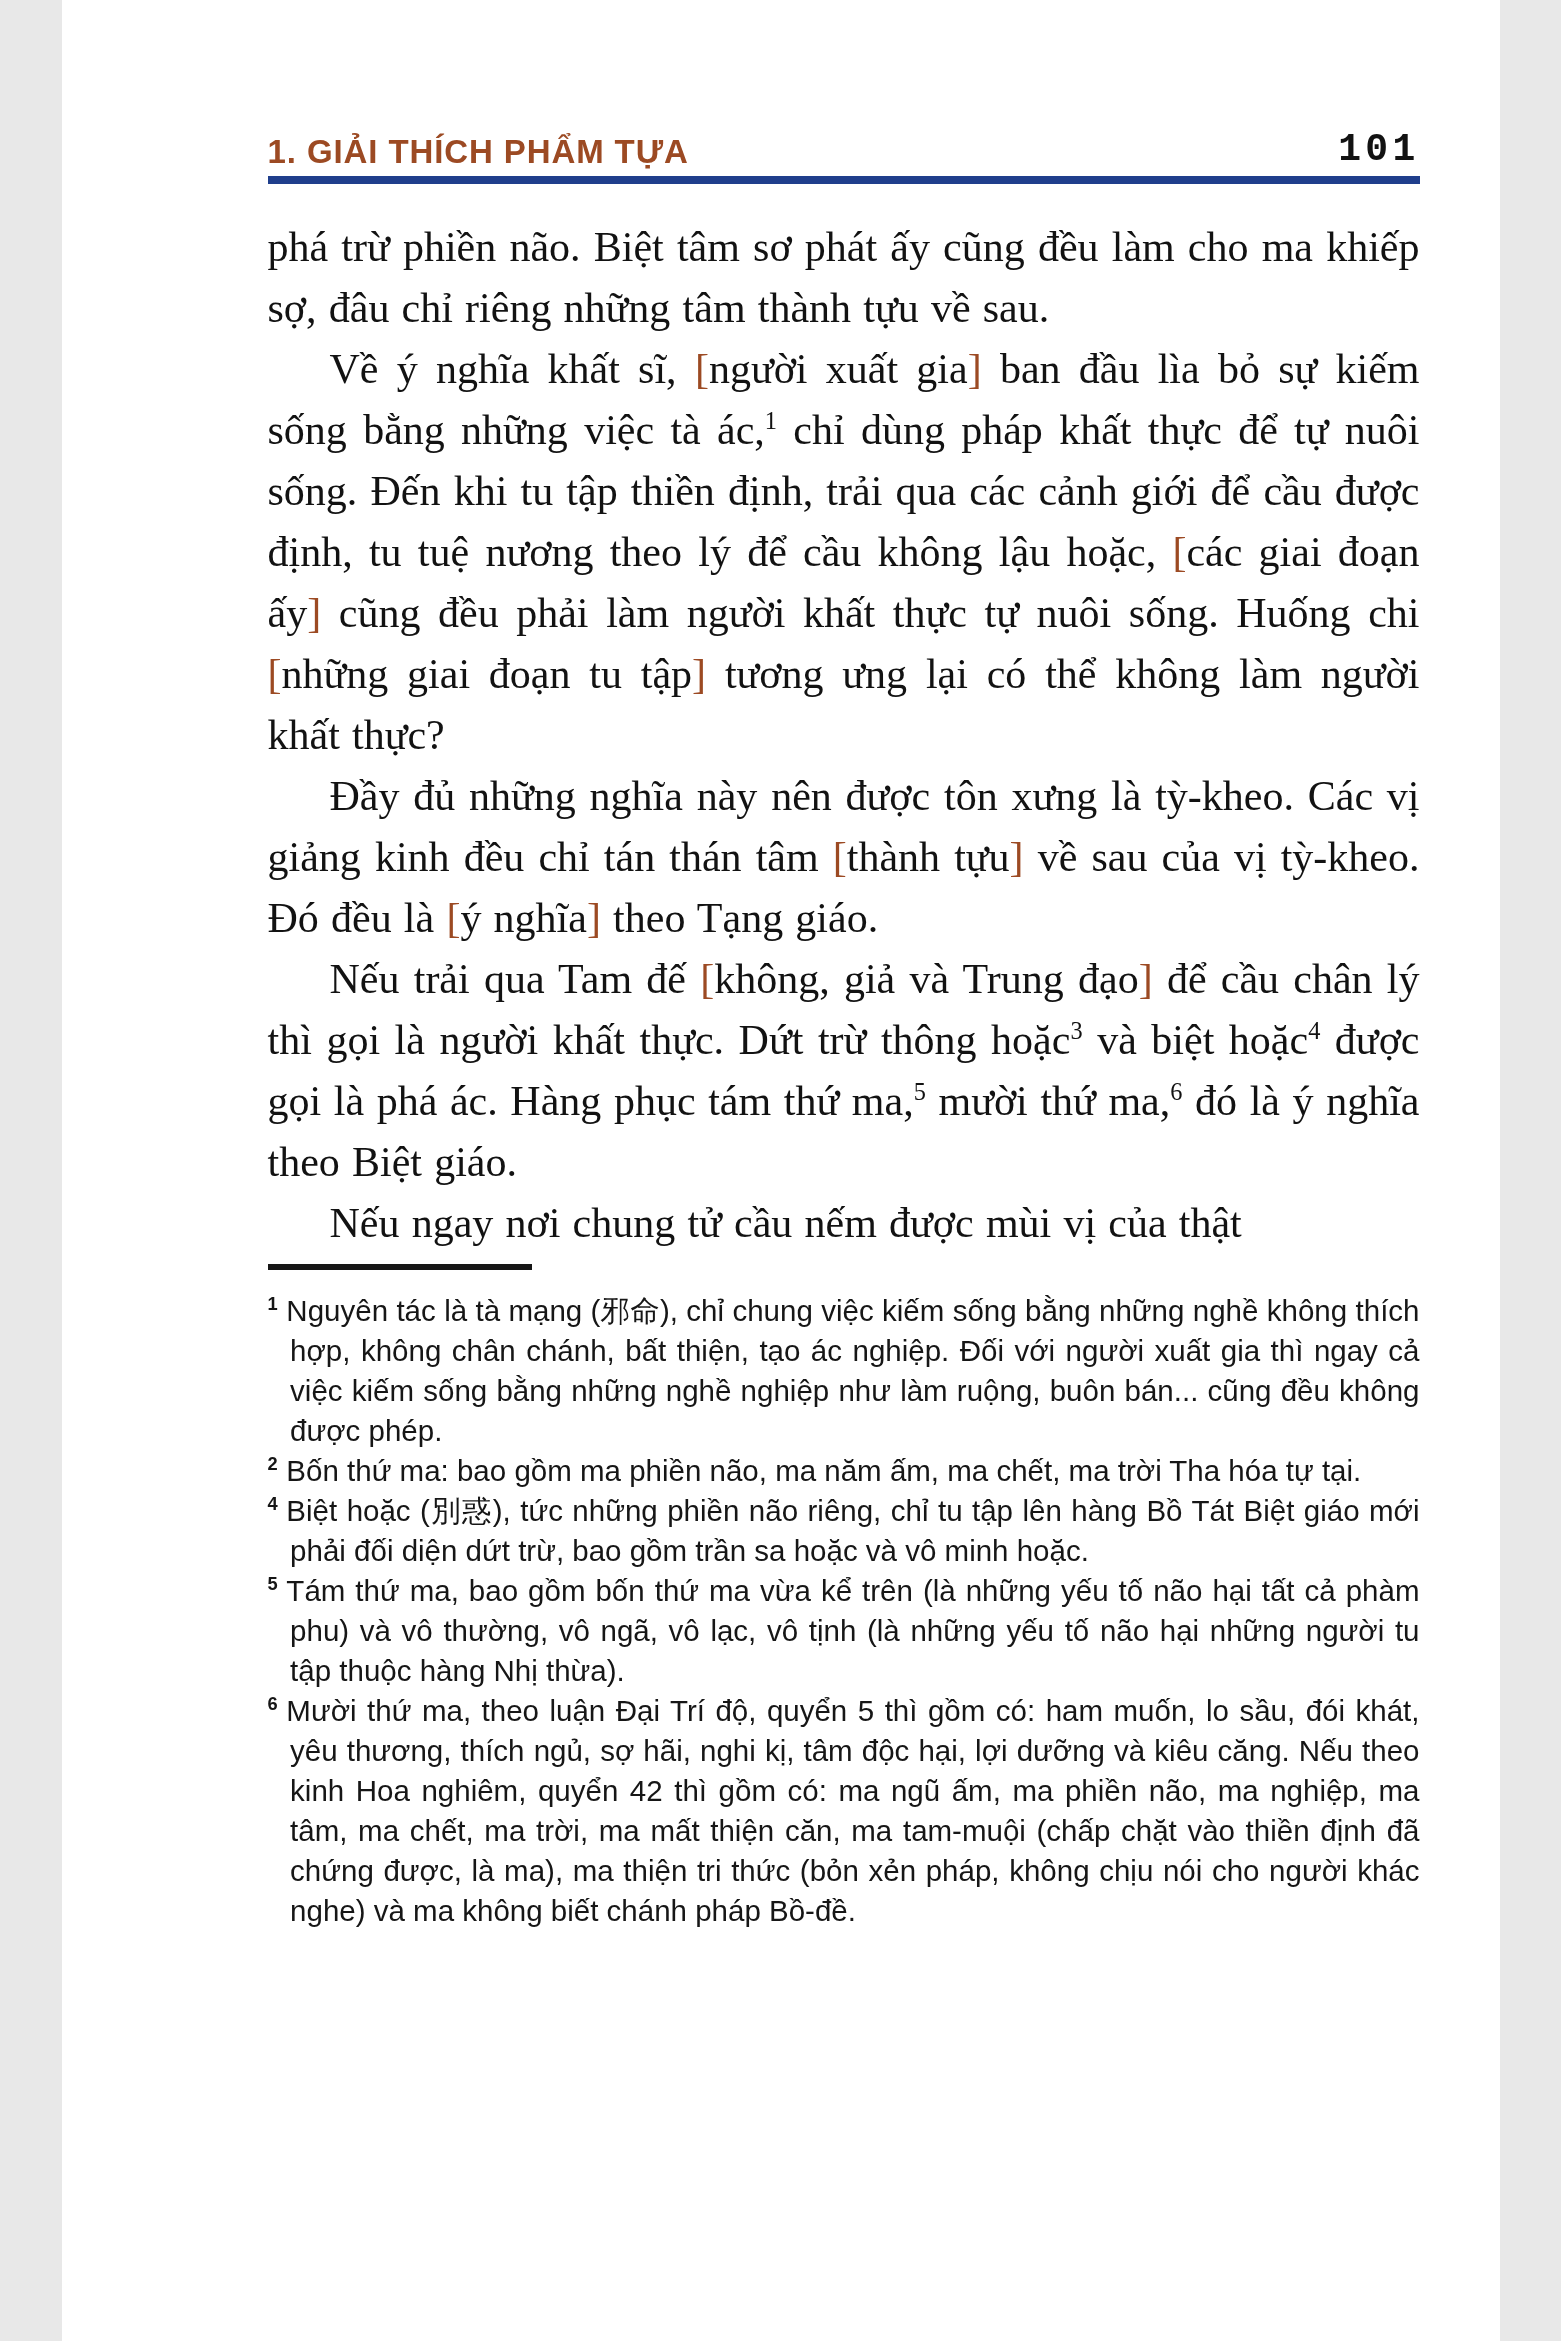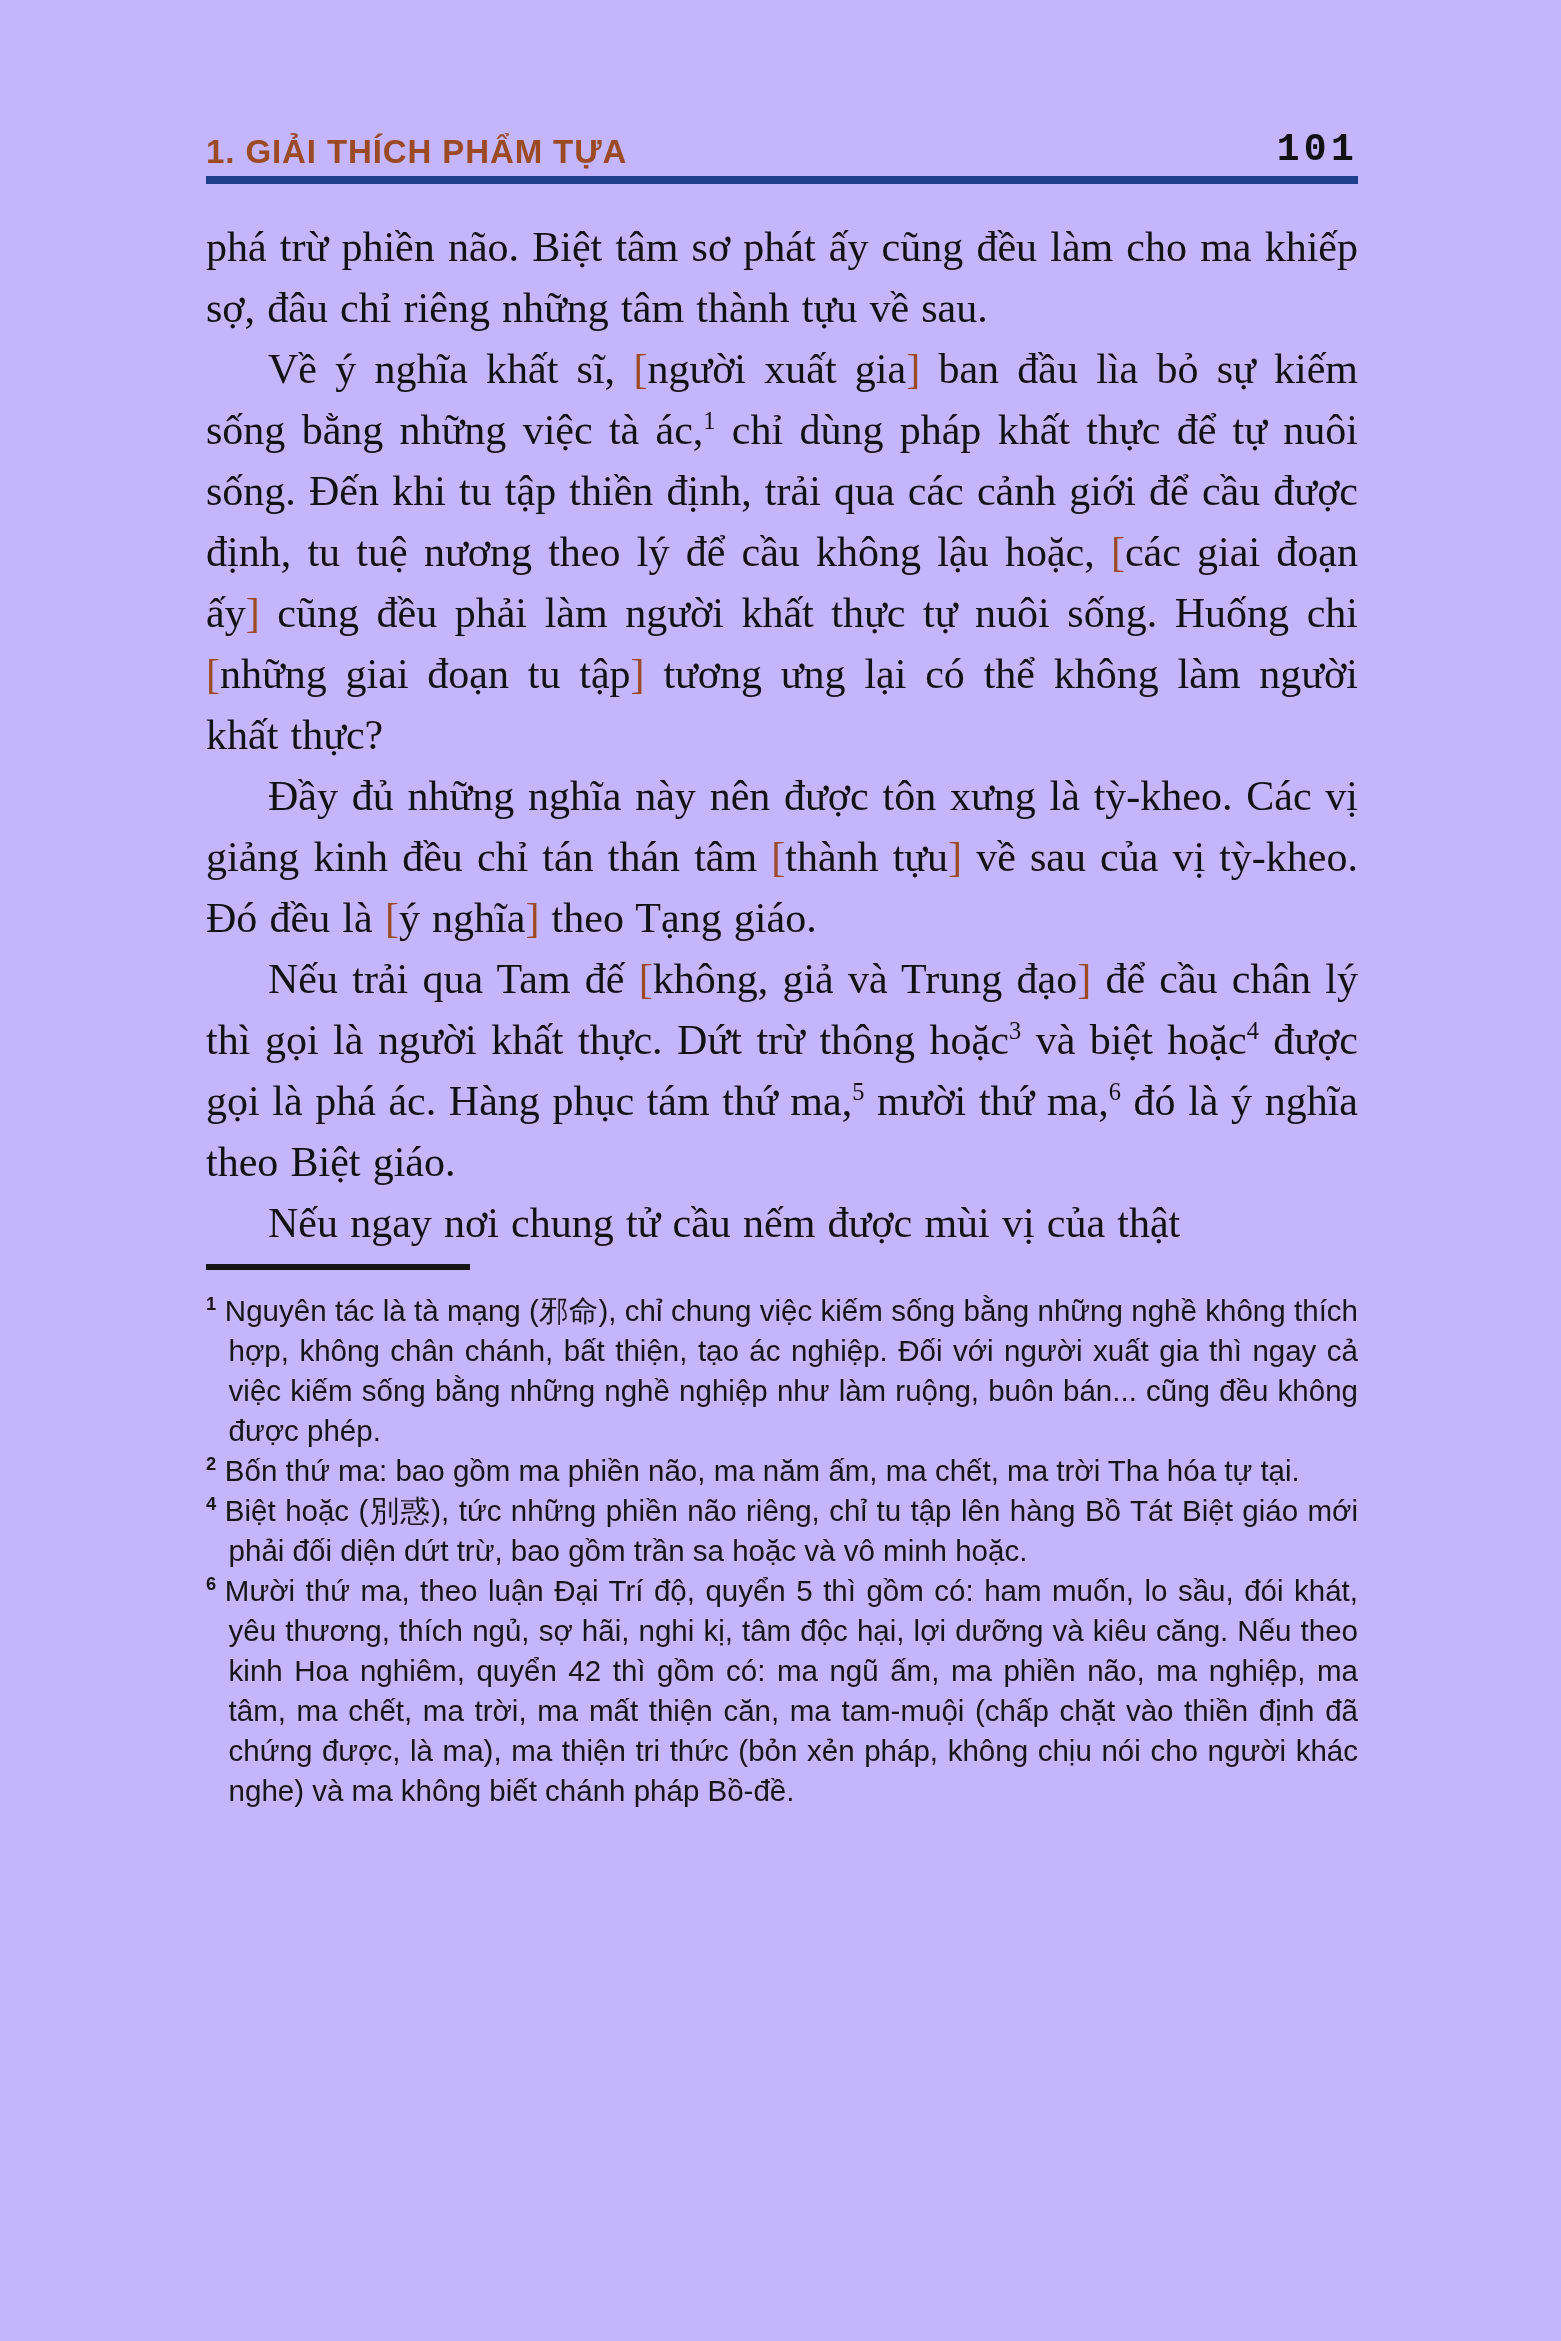"1. GIẢI THÍCH PHẨM TỰA" .page { background: #c4b5fd -> #ffffff; width: 1561px -> 1438px }
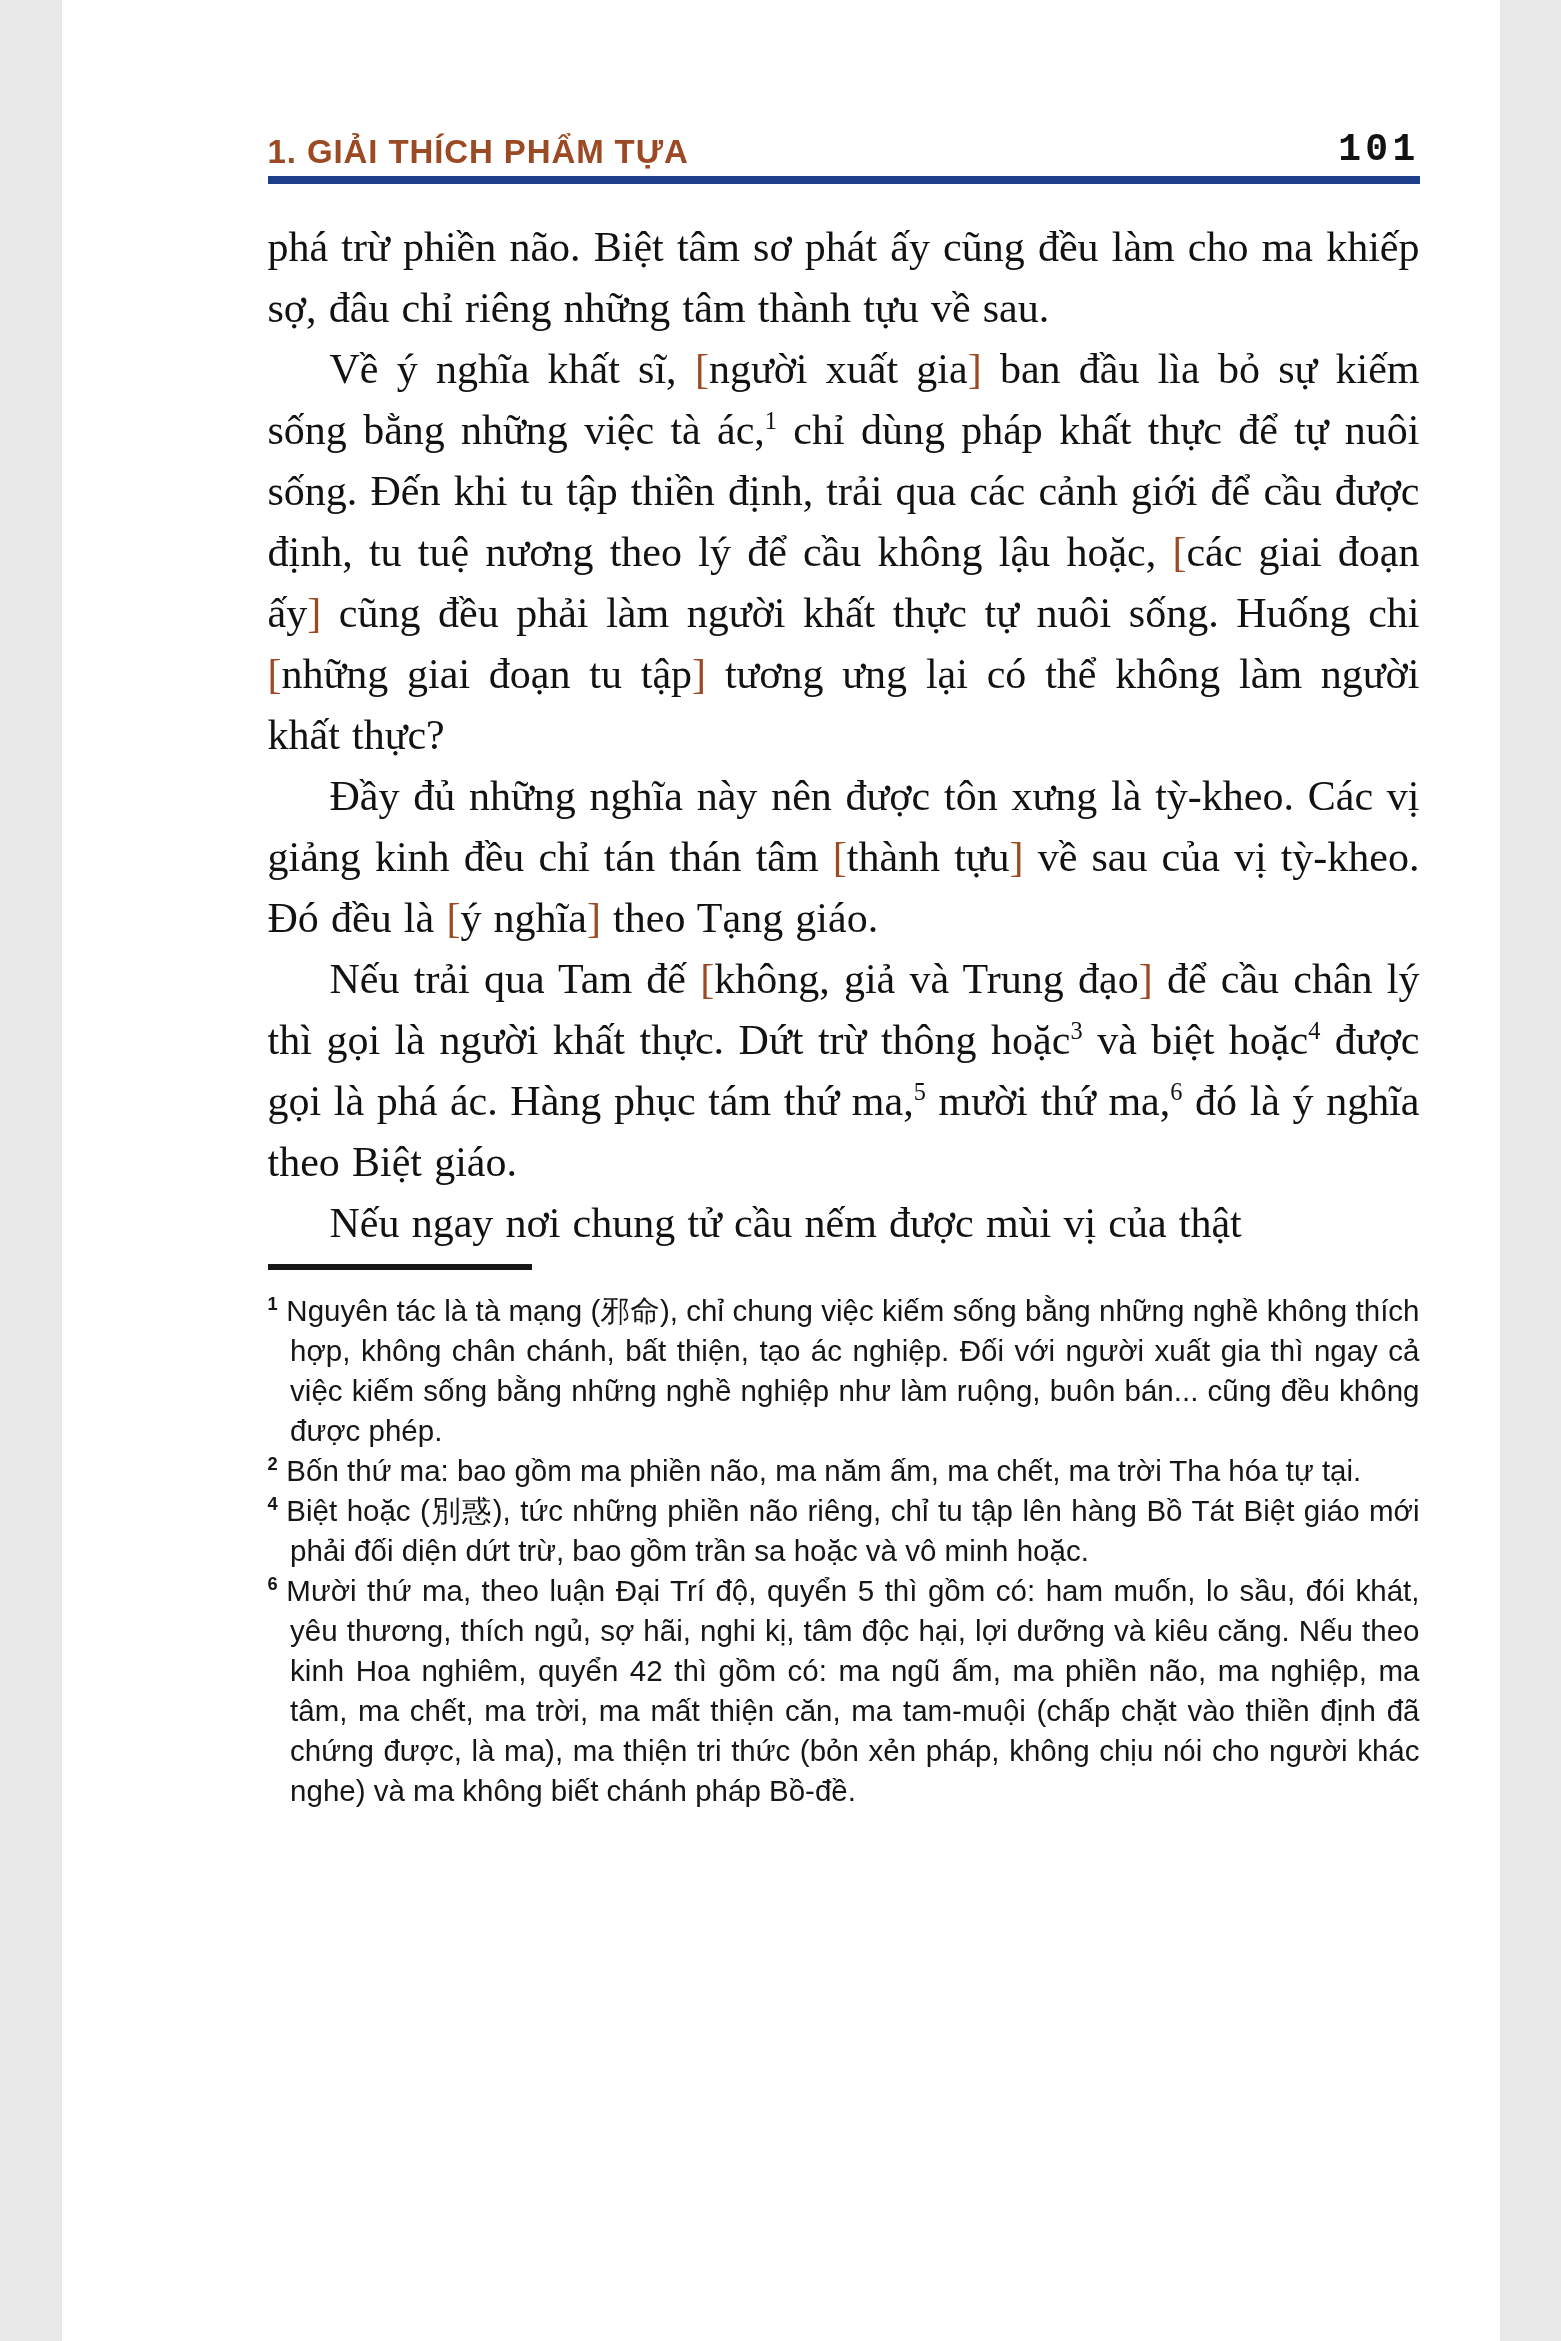"5 Tám thứ ma, bao" div.fn { html: none -> <div><sup>5</sup>Tám thứ ma, bao gồm bốn thứ ma vừa kể trên (là những yếu tố não hại tất cả phàm phu) và vô thường, vô ngã, vô lạc, vô tịnh (là những yếu tố não hại những người tu tập thuộc hàng Nhị thừa).</div> }
